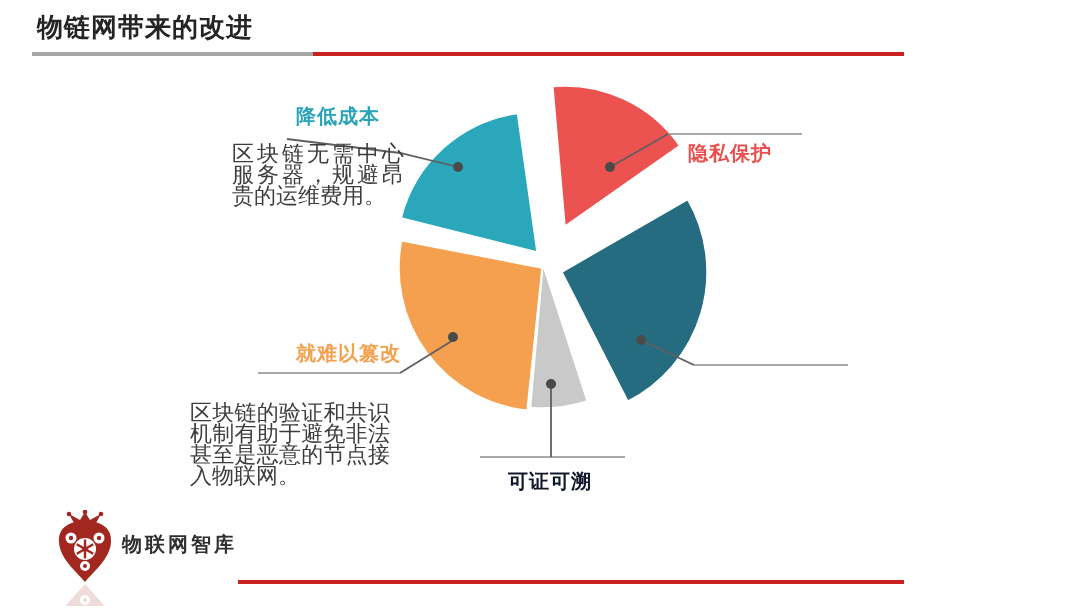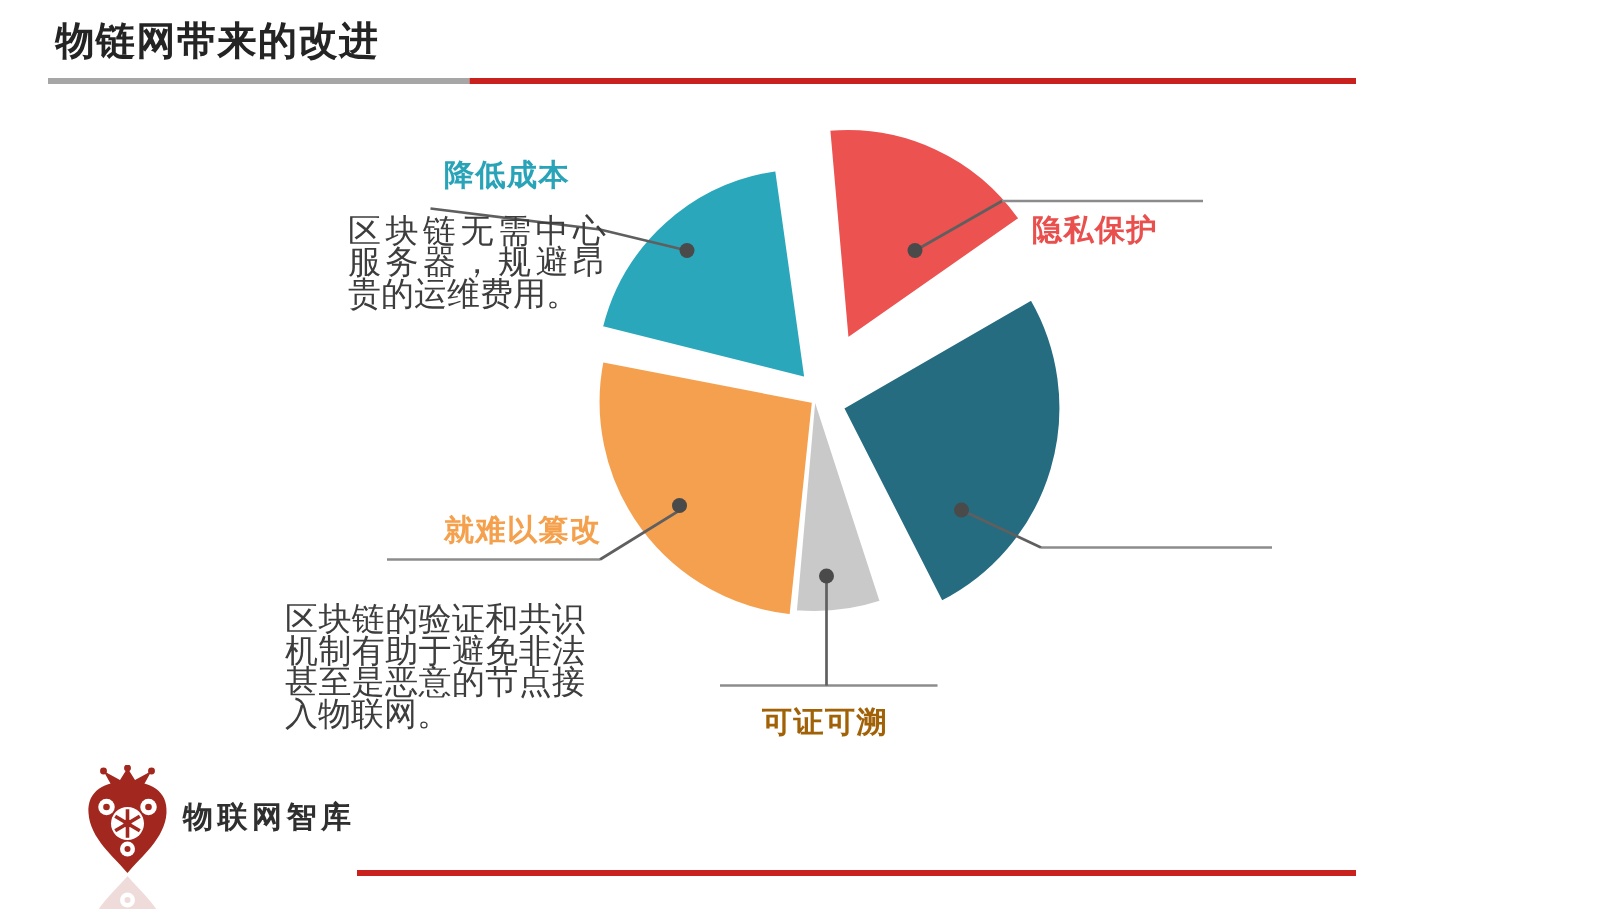"可证可溯" div.co-head { color: #a16207 -> #0f172a }
